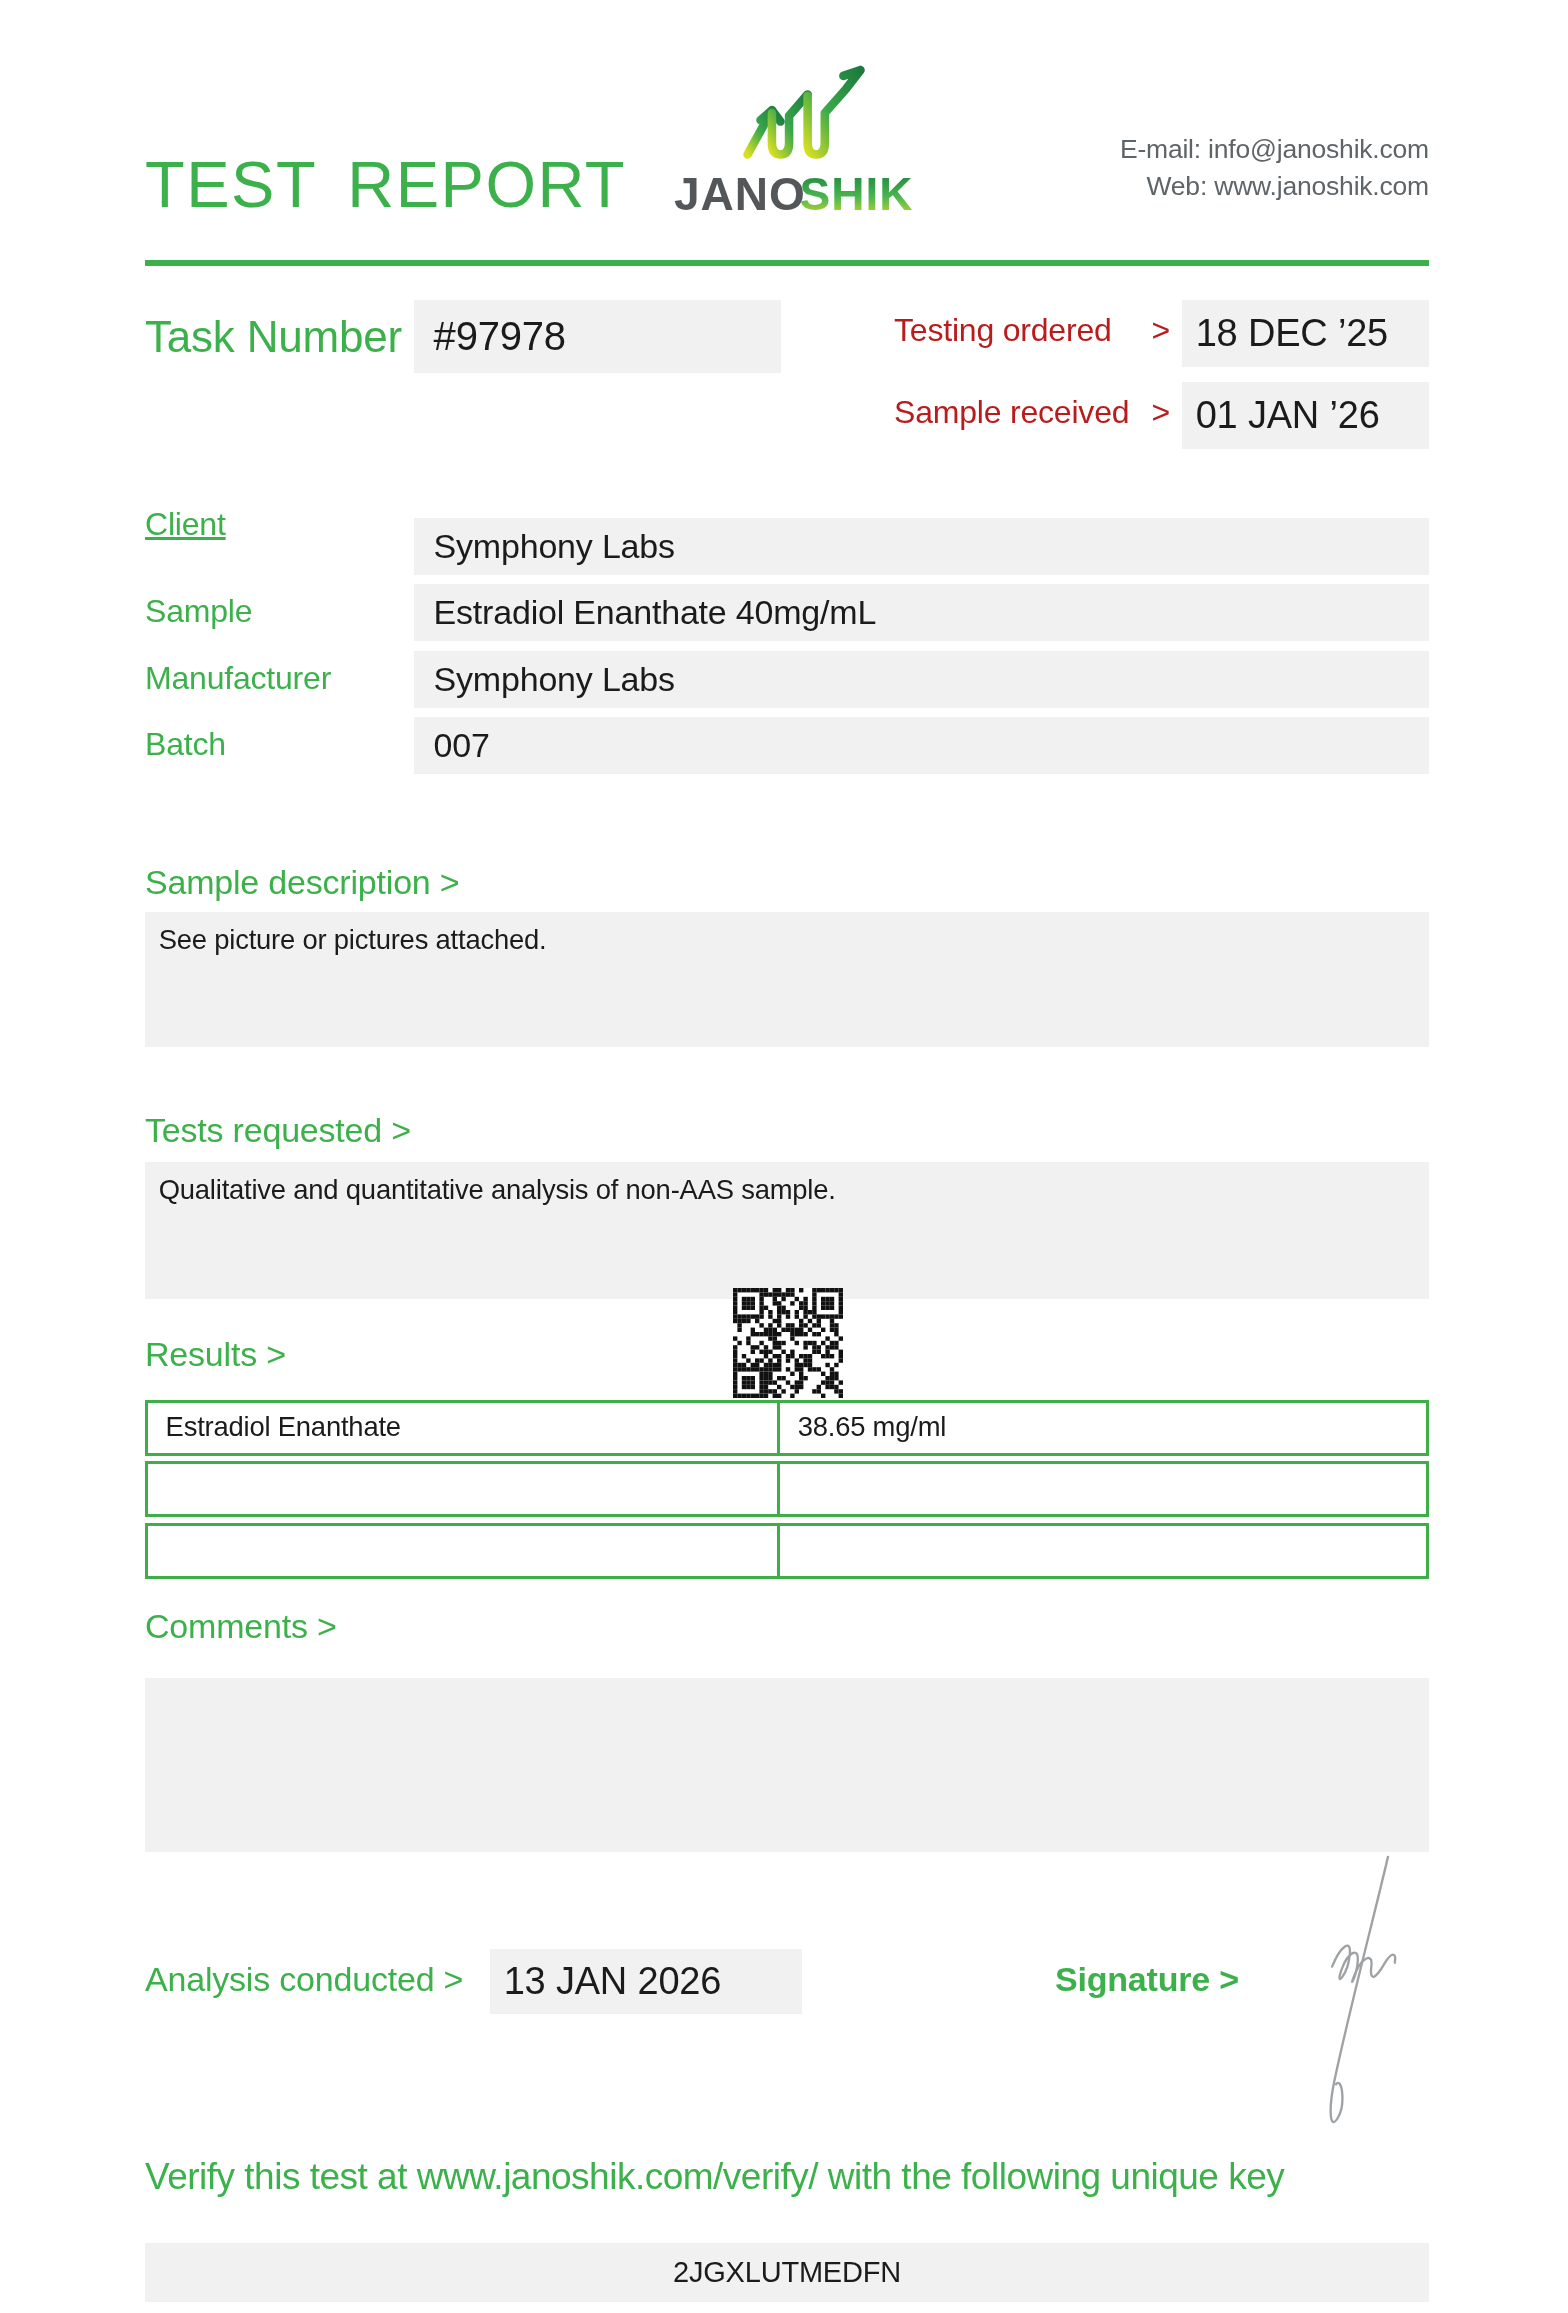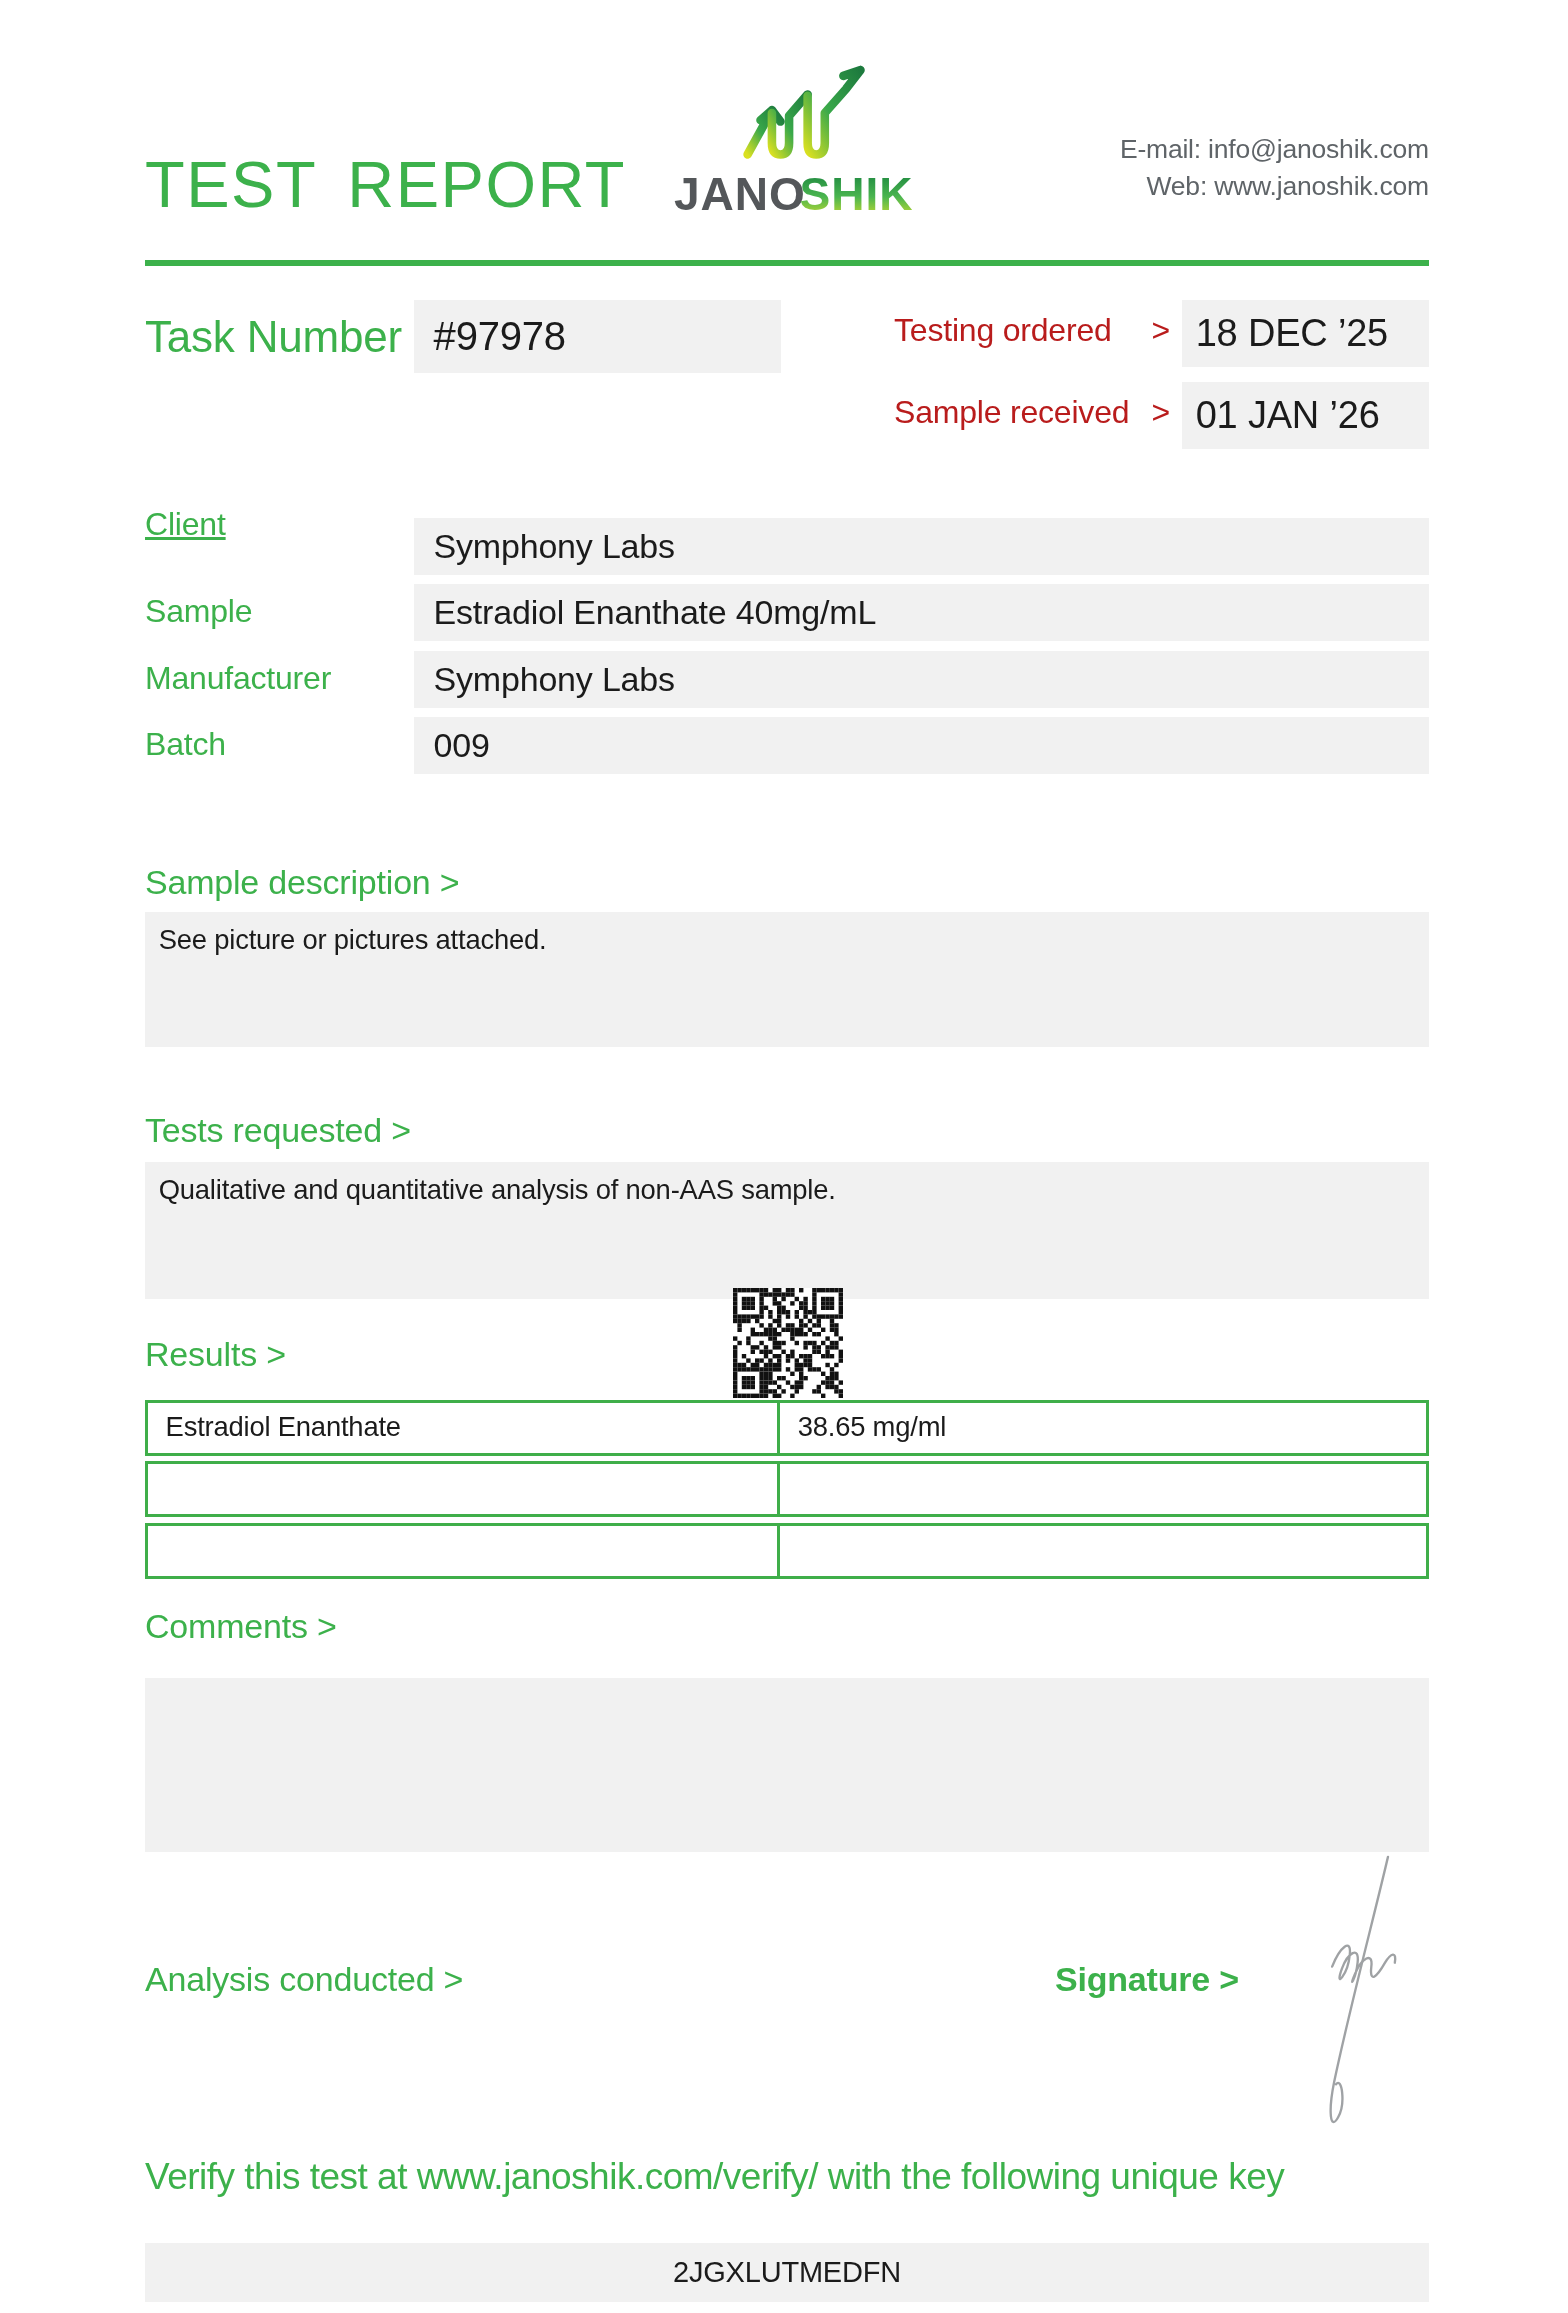"009" div.valtext { text: 009 -> 007 }
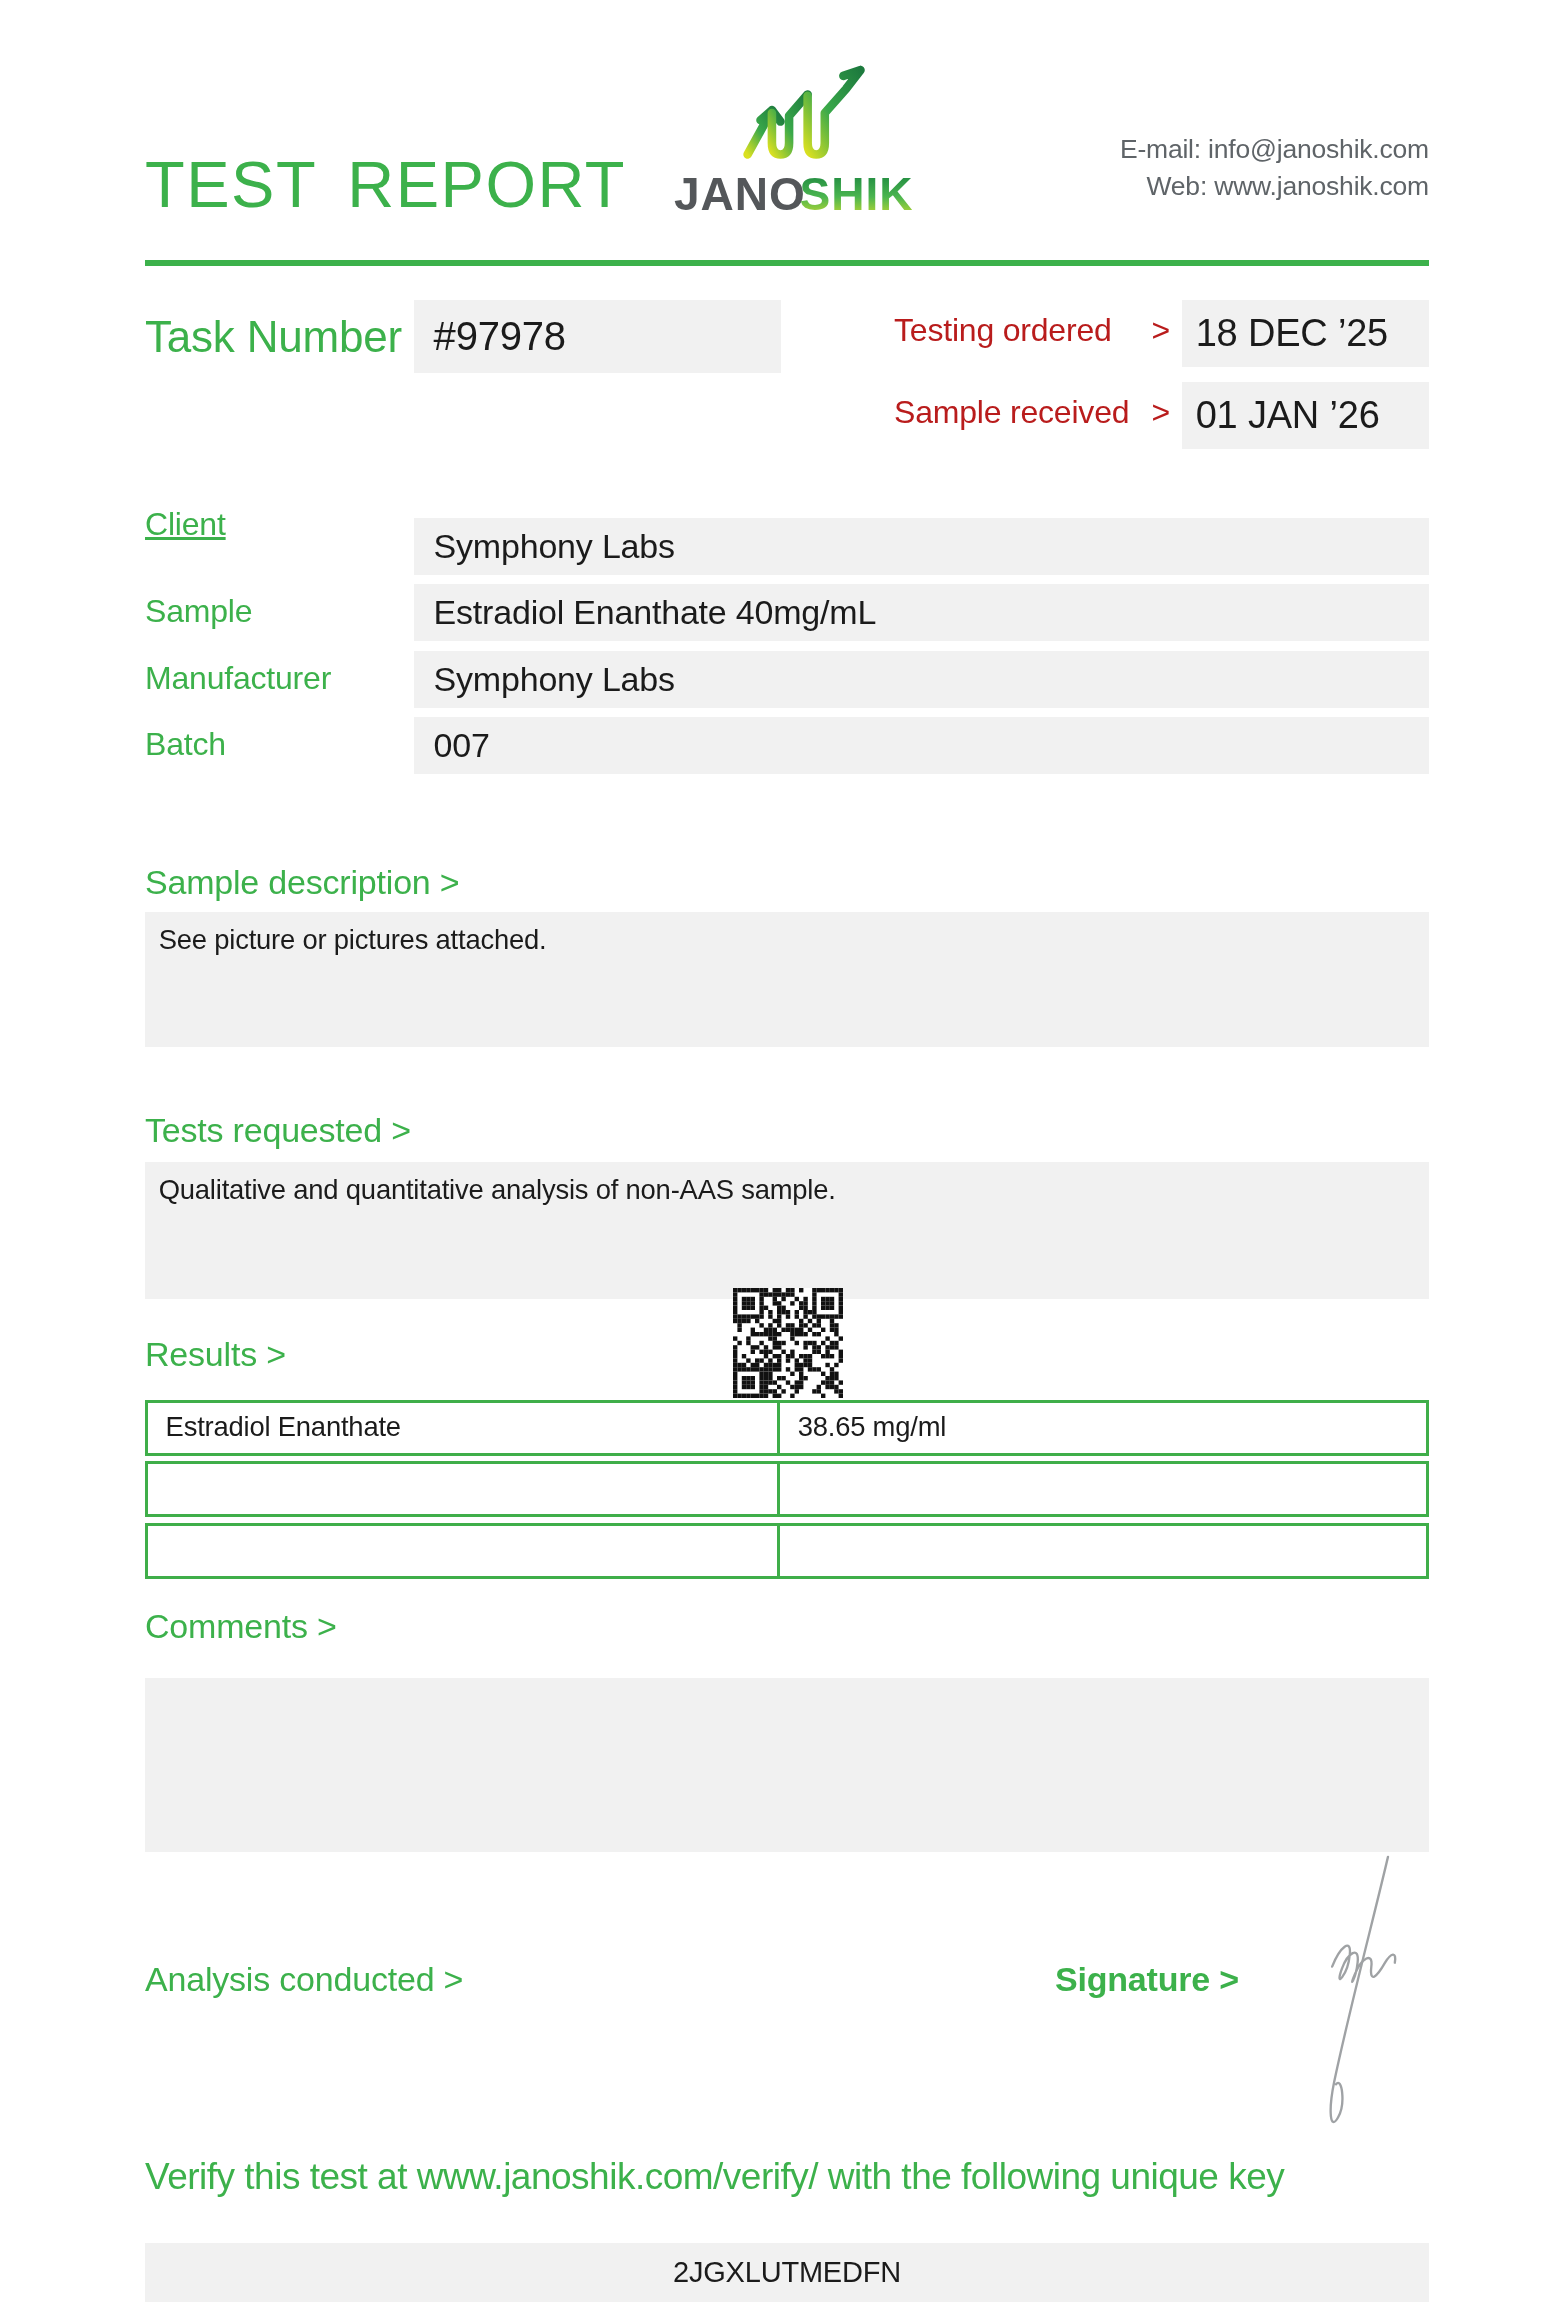"13 JAN 2026" div.gbox { html: none -> <div> <div>13 JAN 2026</div> </div> }
